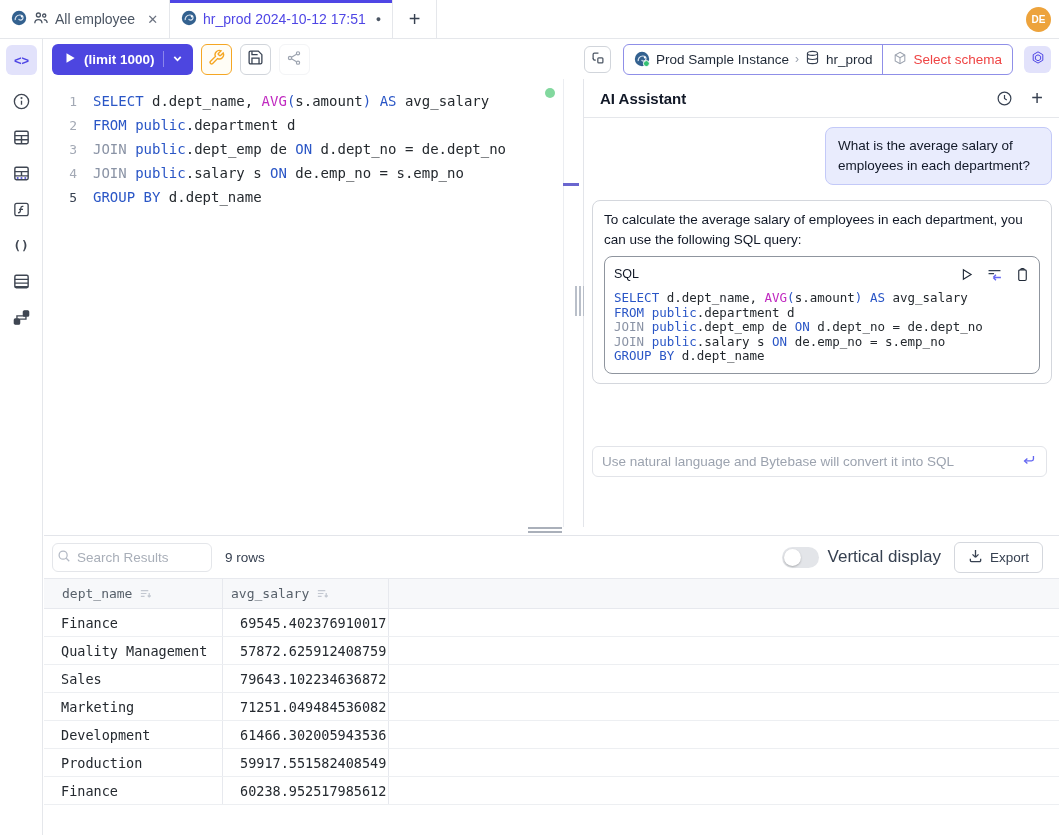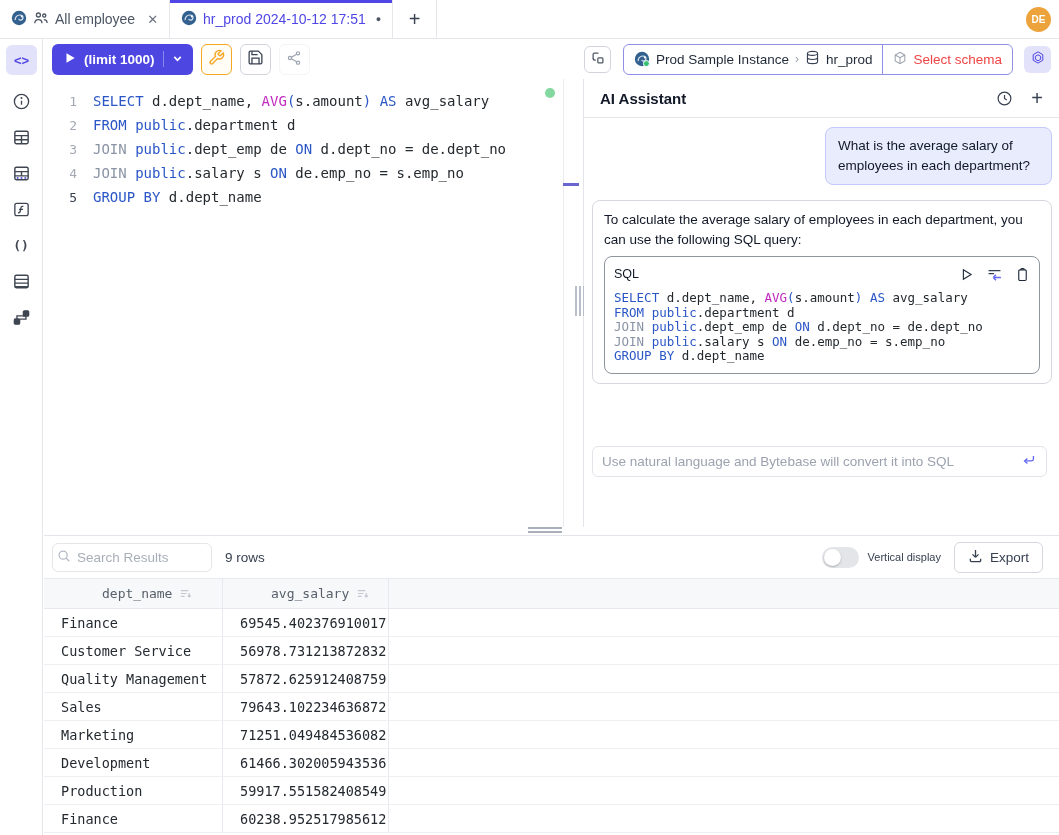"Vertical display" .toggle-label { font-size: 11px -> 17px }
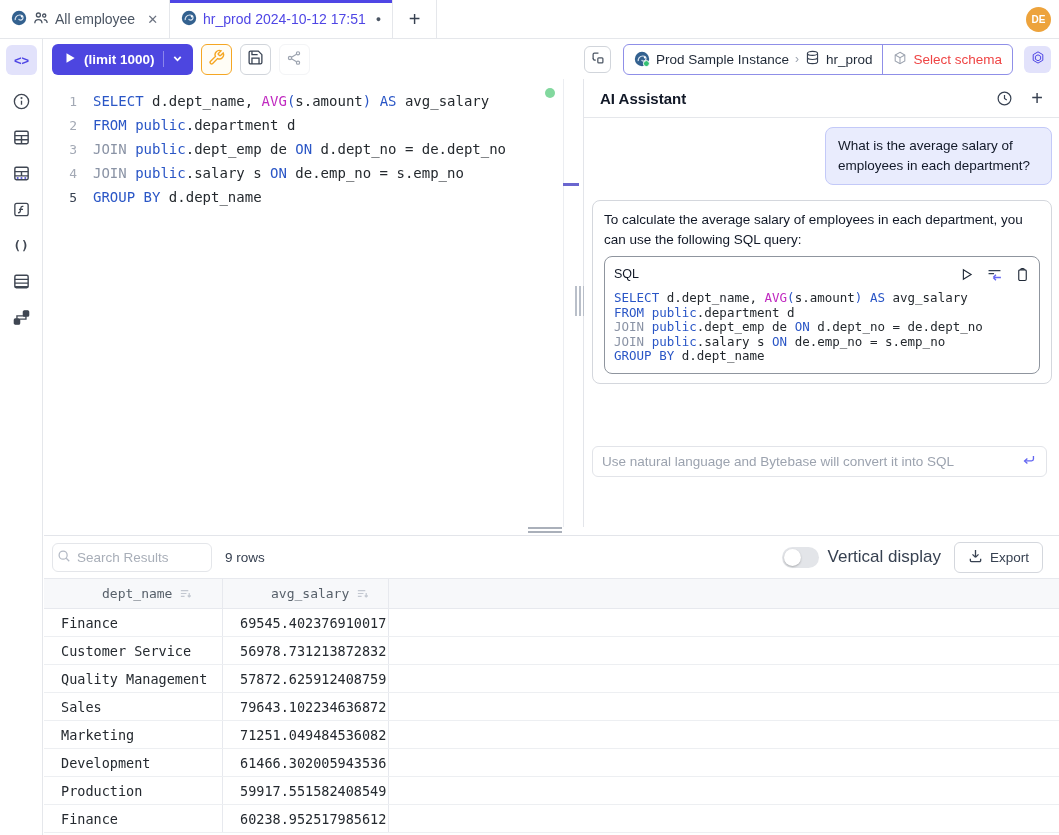"dept_name" .thead .cell { margin-left: 40px -> none }
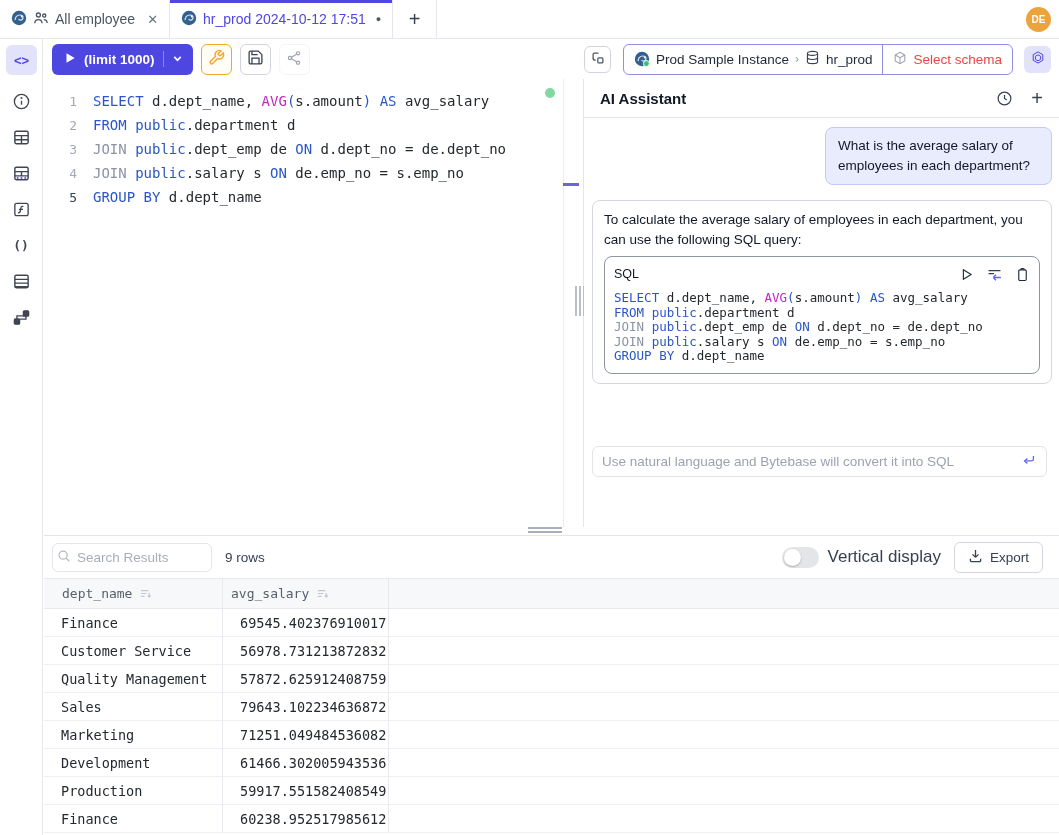"Customer Service" div.trow { html: <div> <div>Customer Service</div> <div>56978.731213872832</div> <div></div> </div> -> none }
